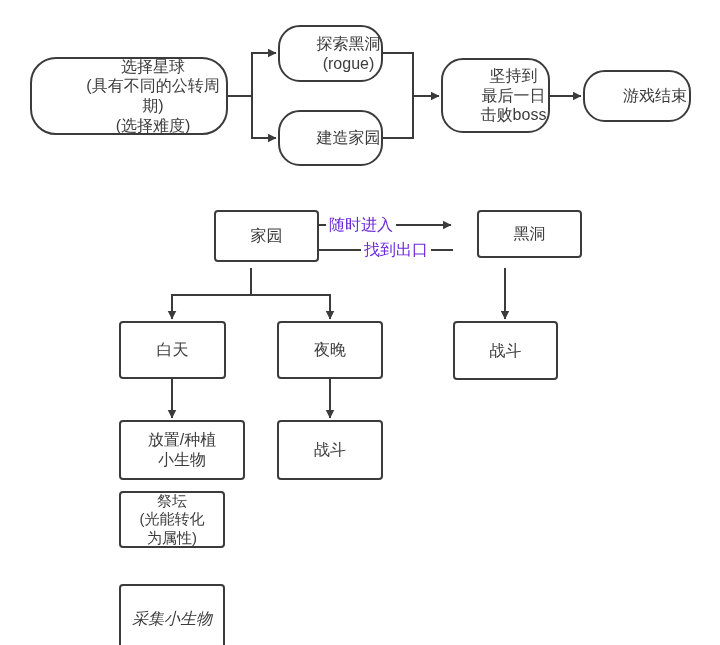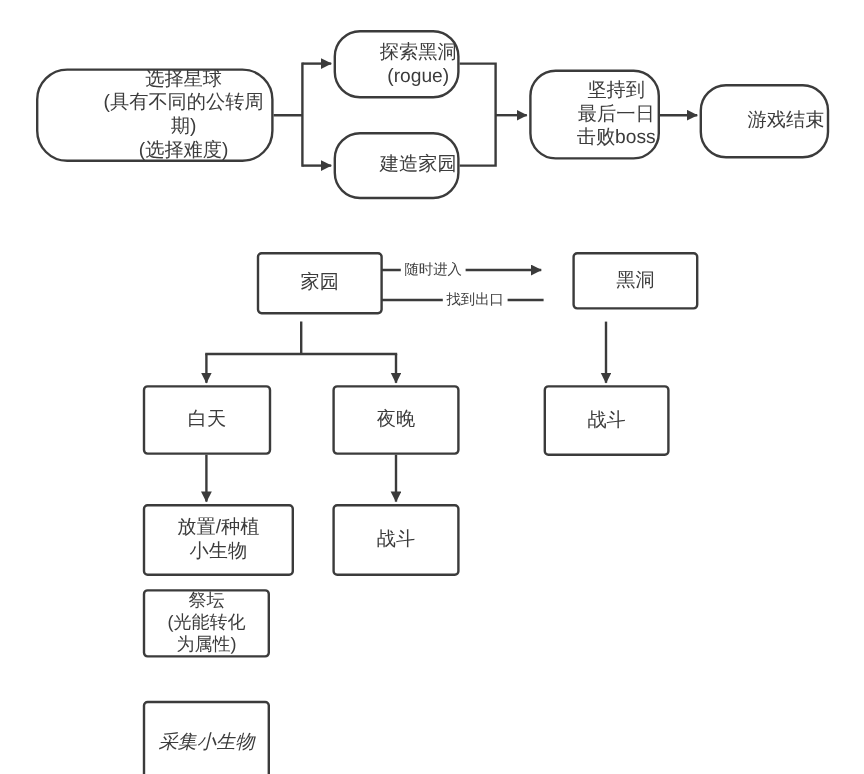"游戏结束" #n-game-over { height: 62px -> 52px }
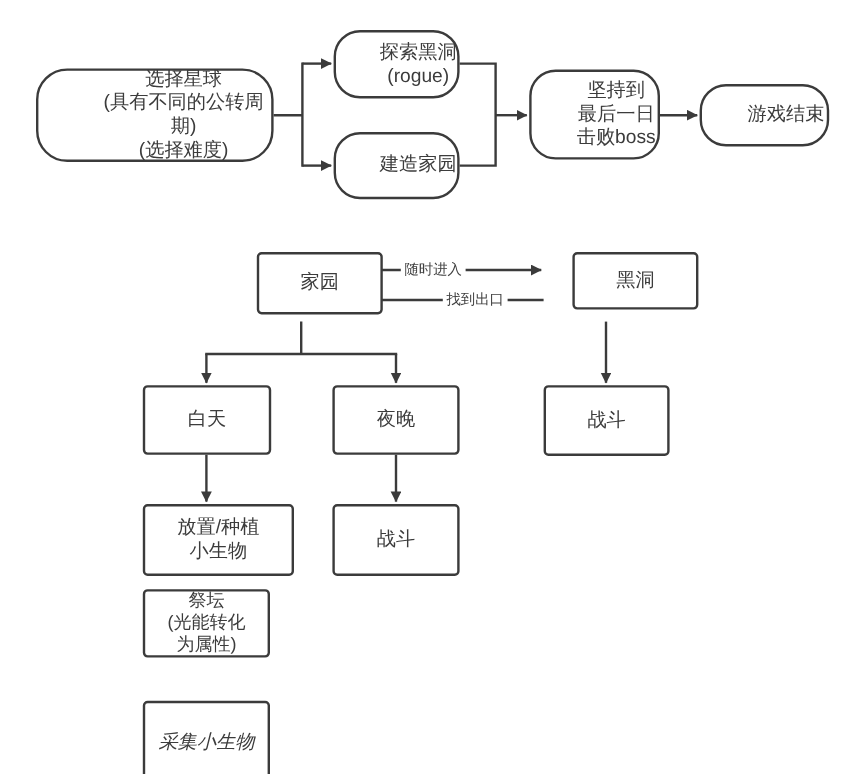"随时进入" .edge-label { color: #404040 -> #6d28d9; font-size: 12px -> 16px }
